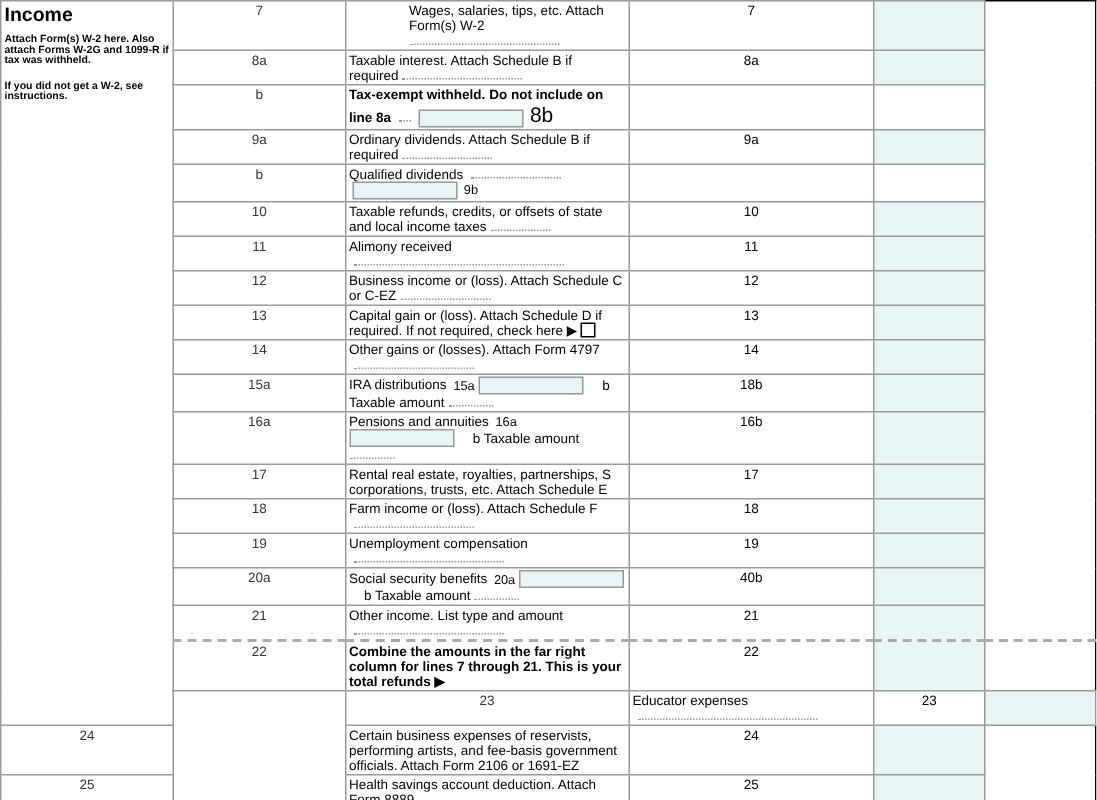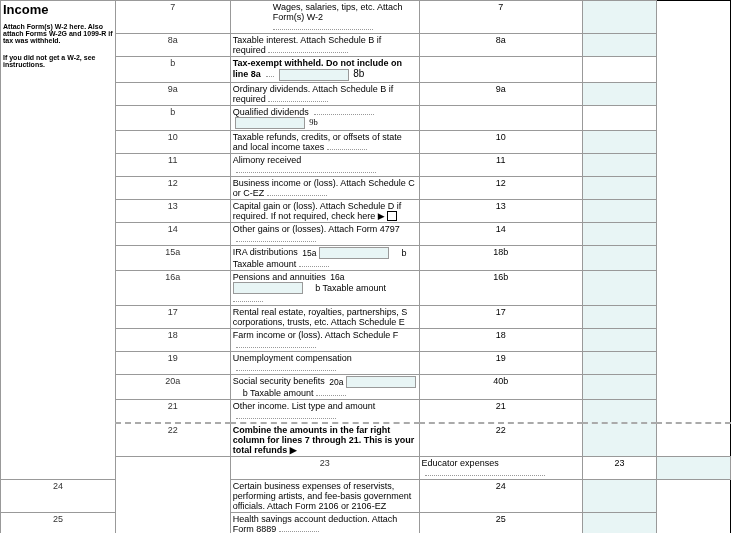"8b" span { font-size: 10px -> 14px }
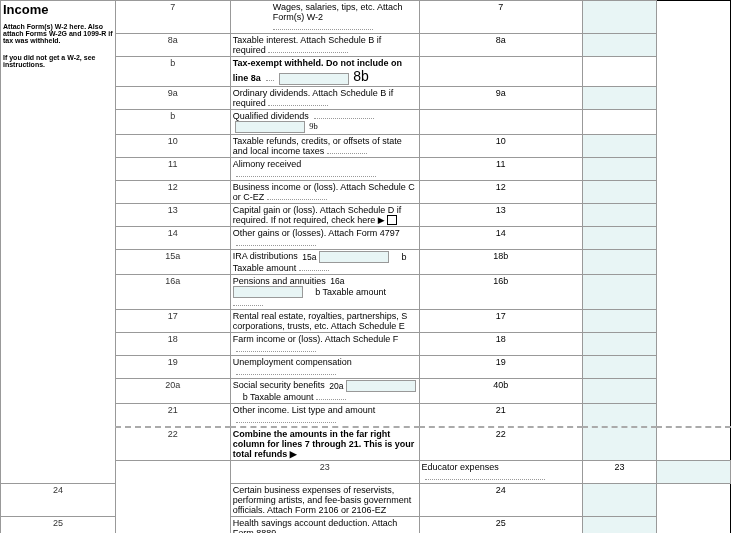"9b" span { font-family: Liberation Serif, serif -> none }
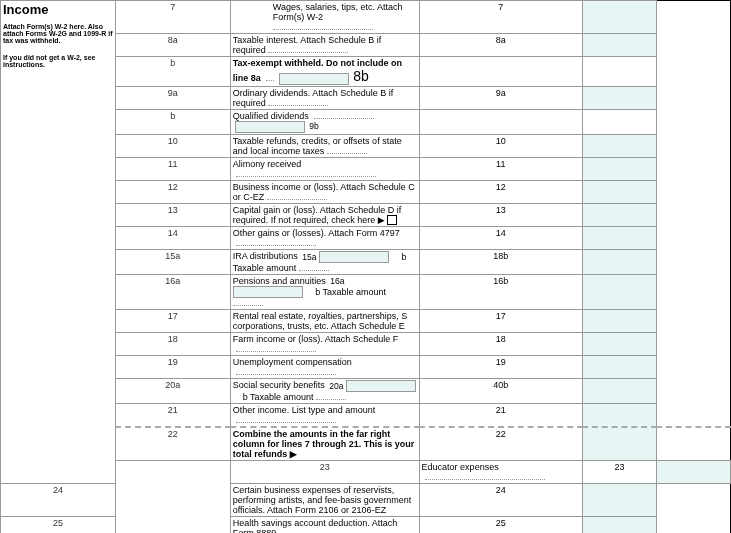"Certain business expenses of reservists," td.line-desc { text: 2106-EZ -> 1691-EZ }
